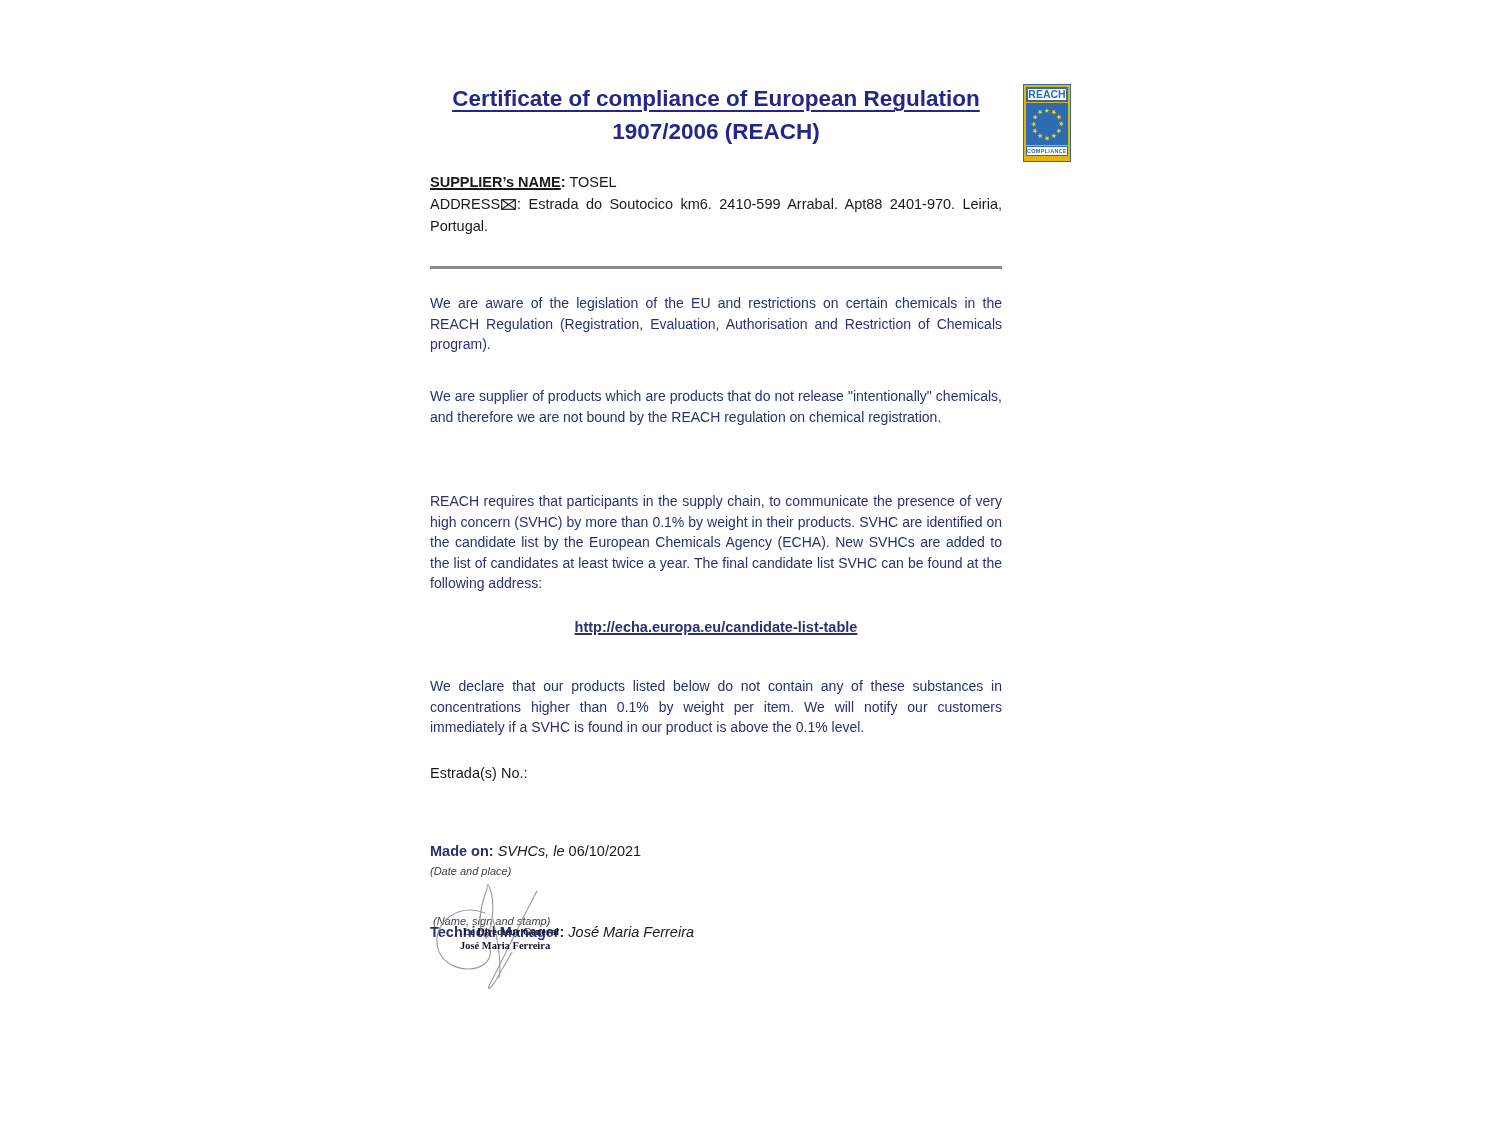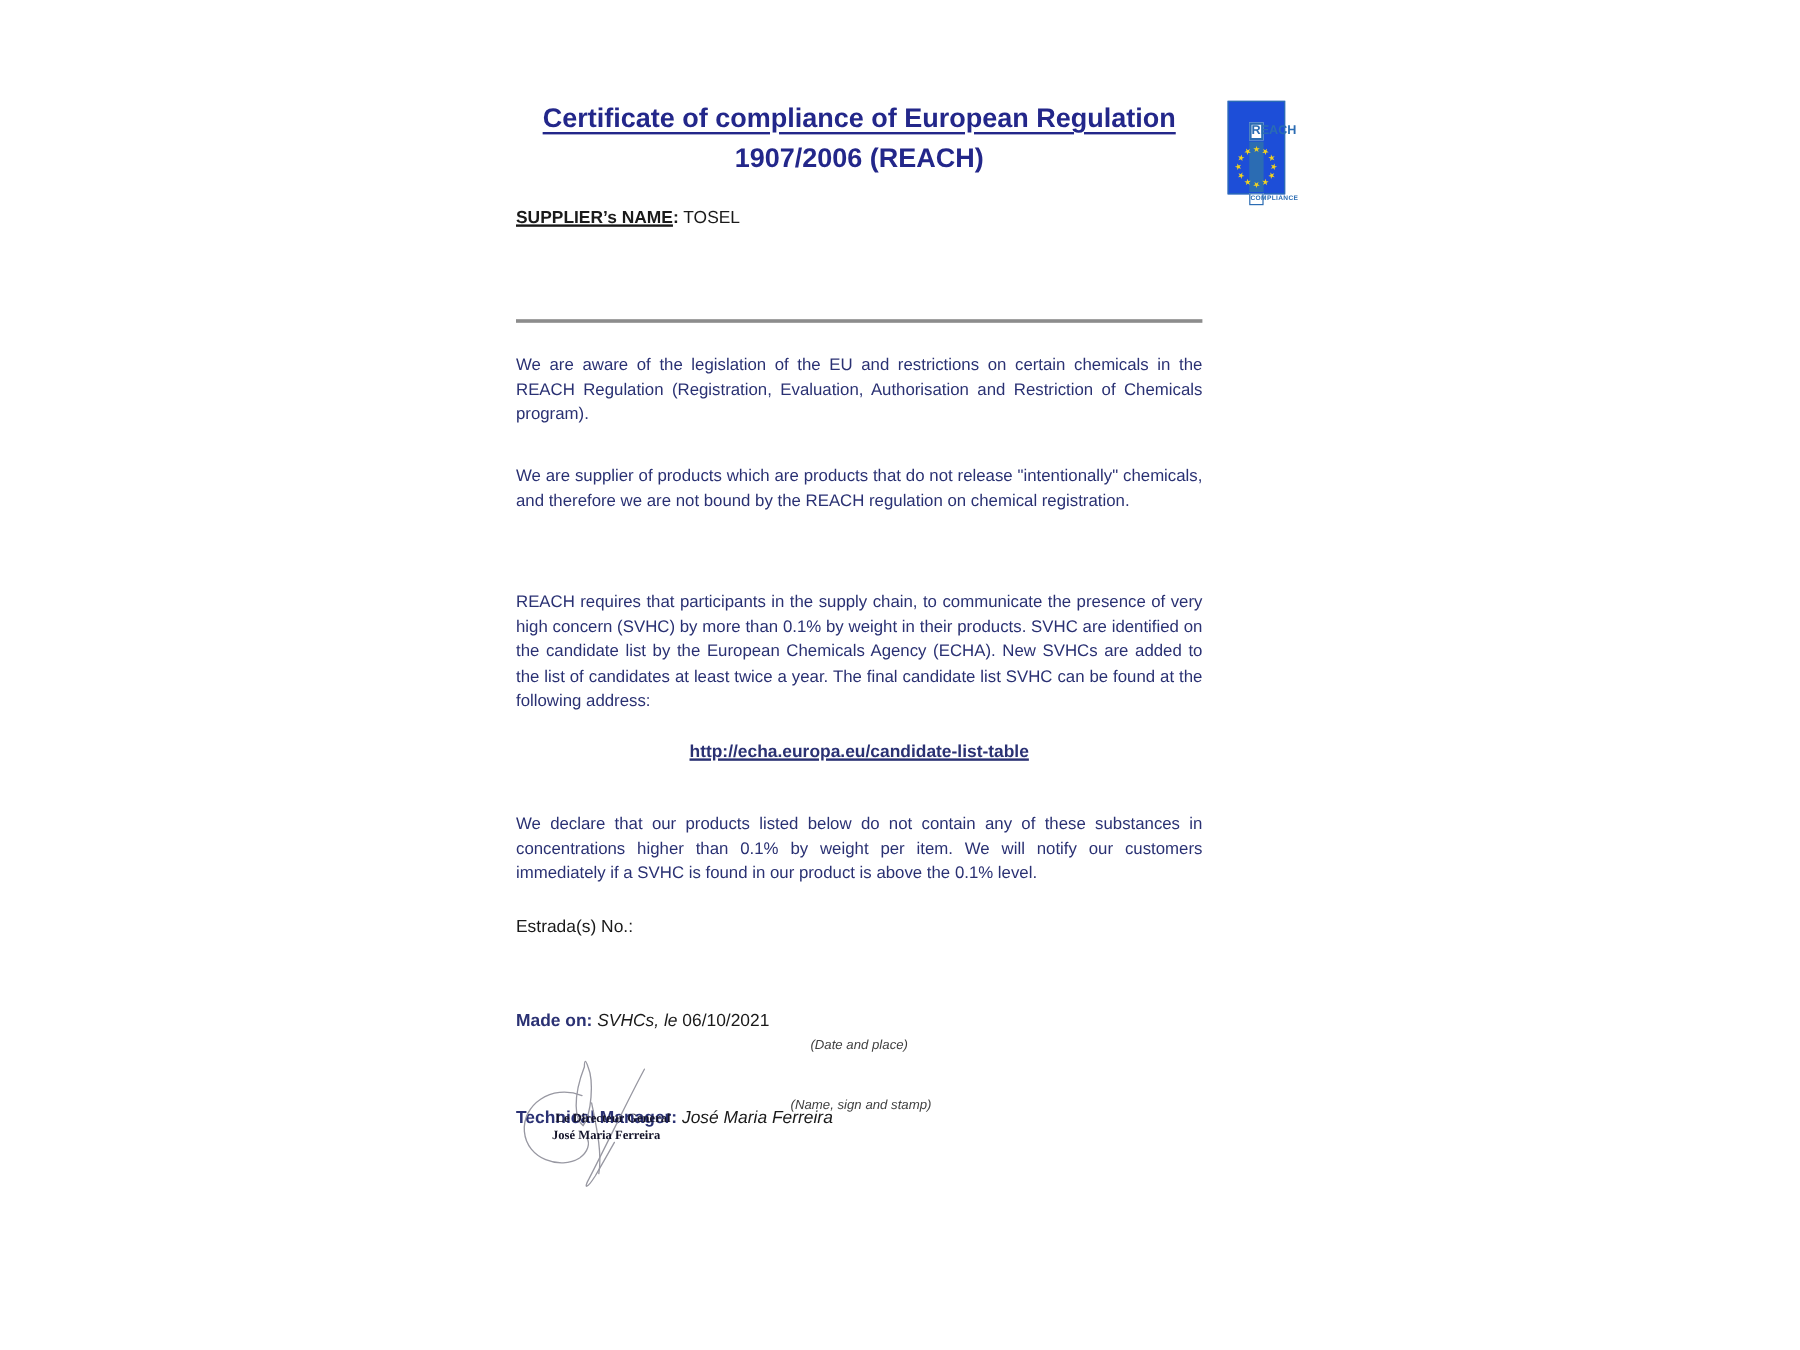"REACH" .logo { background: #1d4ed8 -> #eab308; padding: 17px -> 2px }
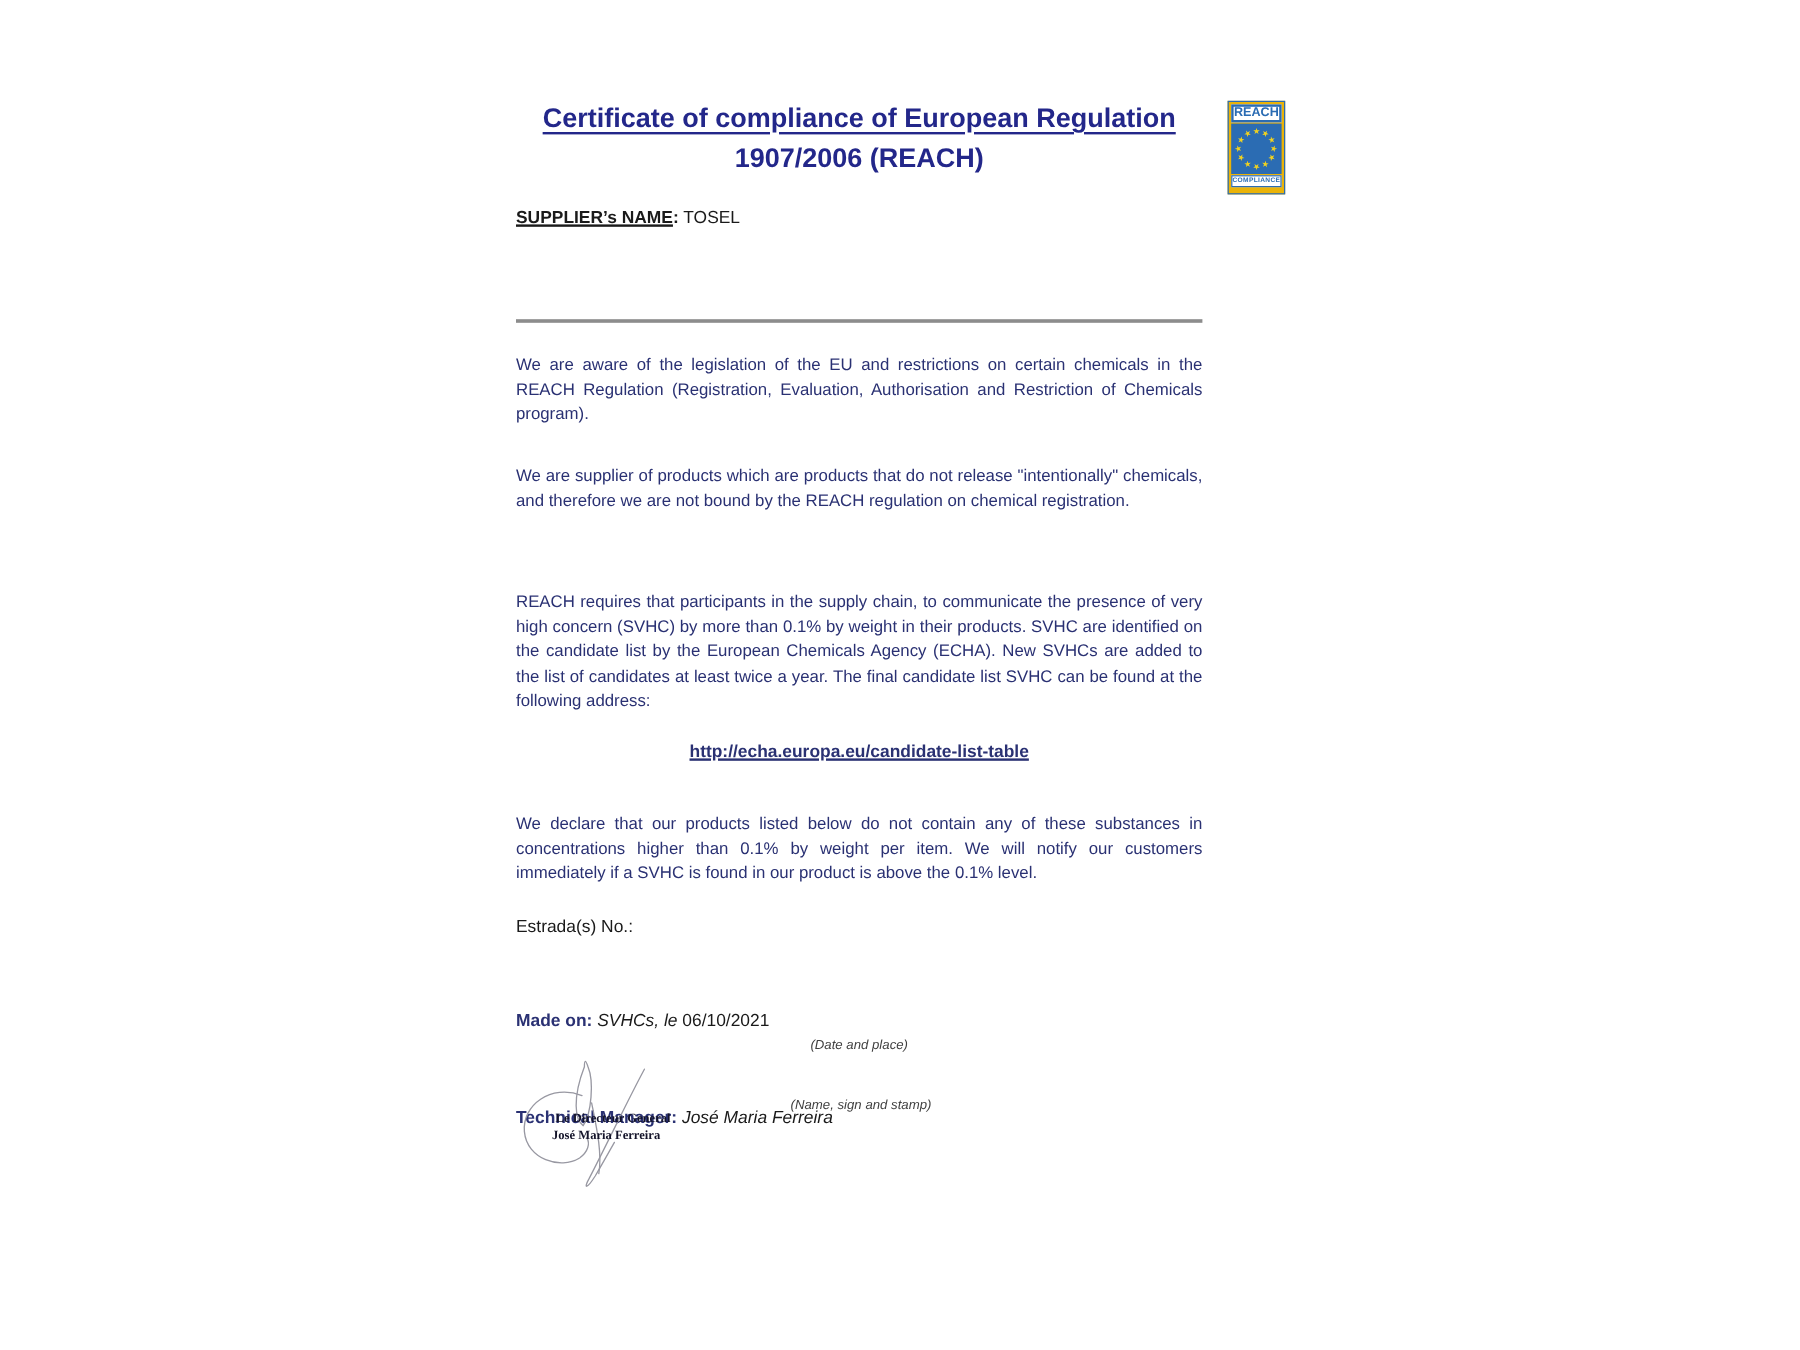"ADDRESS : Estrada do Soutocico" div.sup-just { html: none -> <div><span>ADDRESS</span><svg> <rect></rect> <path></path> </svg><span>: Estrada do Soutocico km6. 2410-599 Arrabal. Apt88 2401-970. Leiria, Portugal.</span></div> }
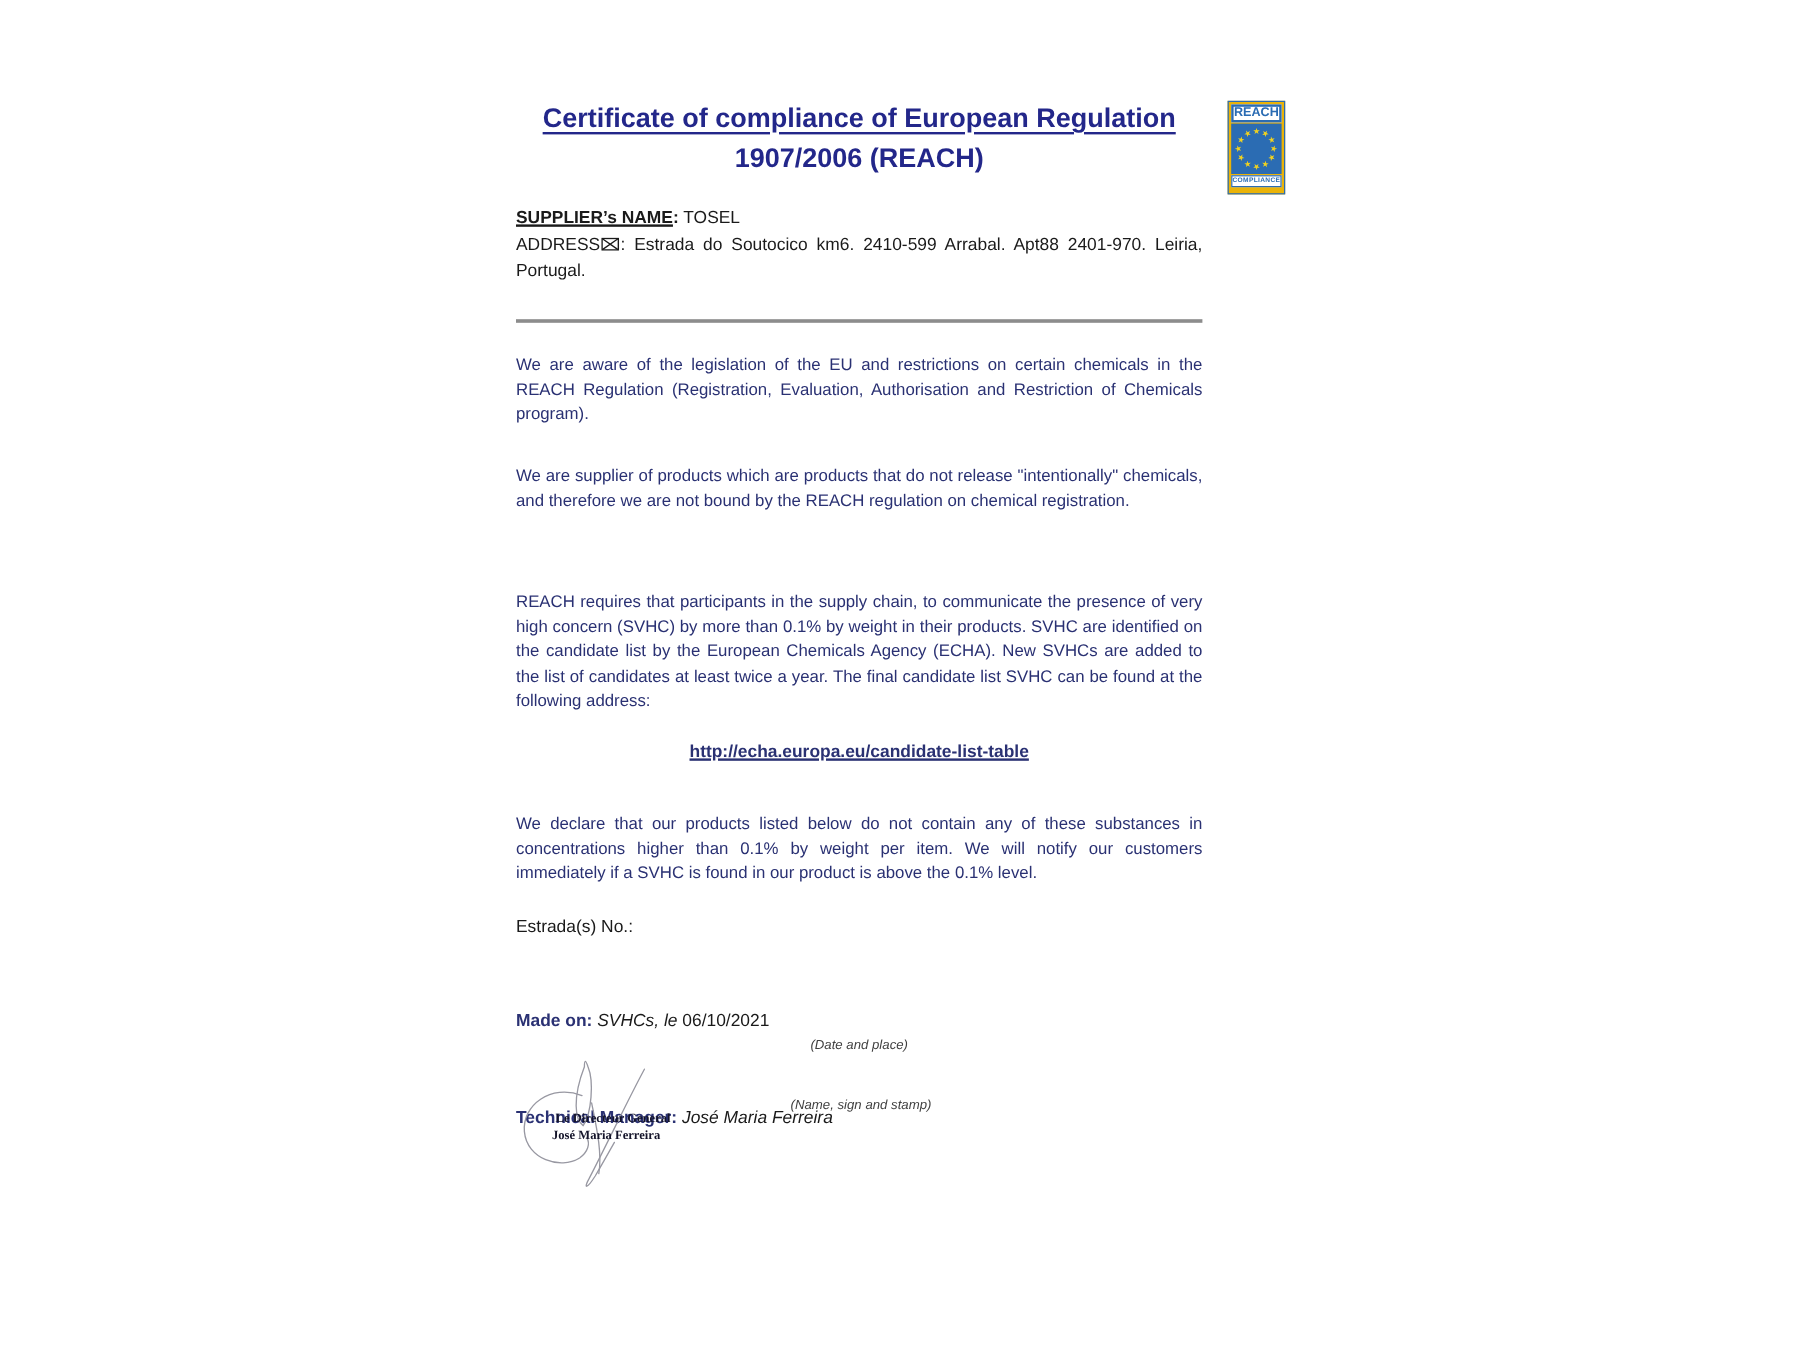"(Date and place)" .caption { text-align: center -> none }
